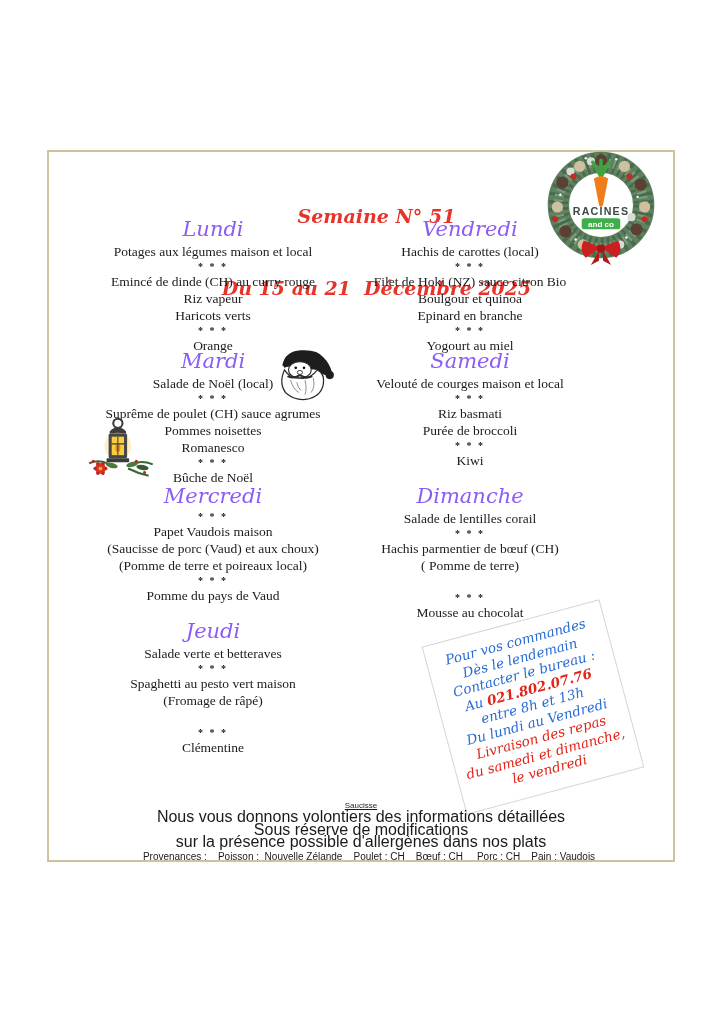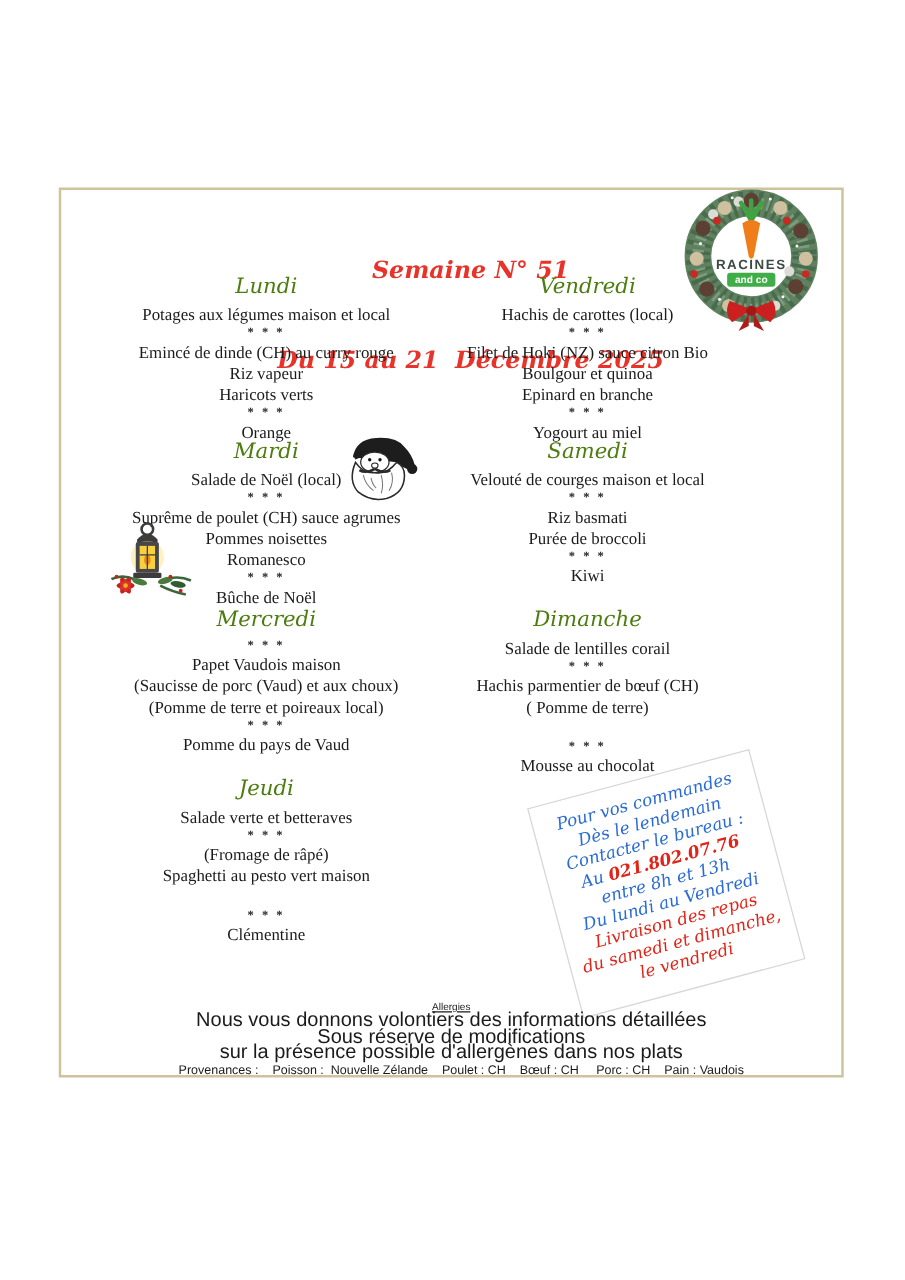"Lundi" .day-name { color: #4d7c0f -> #8b5cf6; font-size: 17px -> 21px }
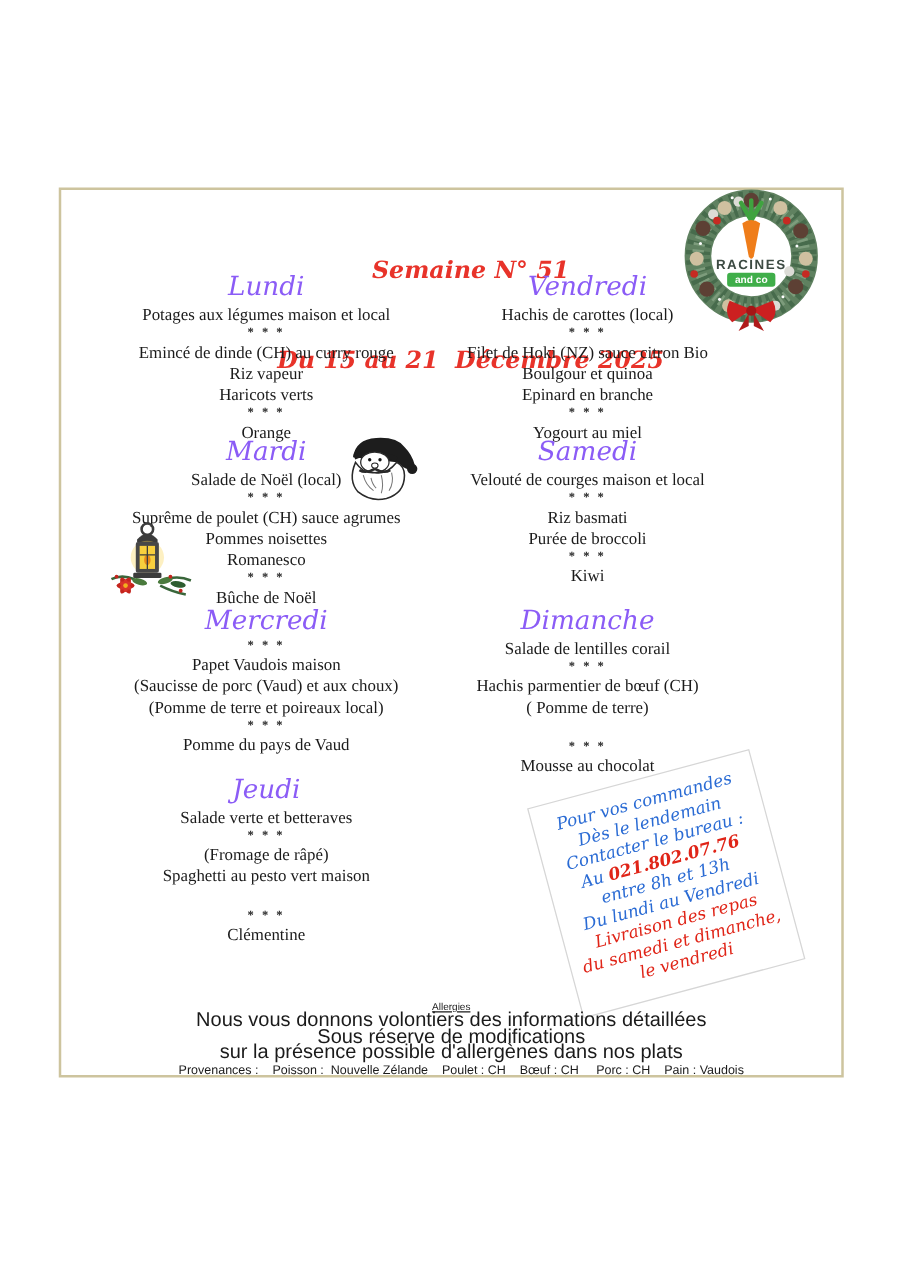"(Fromage de râpé)" div.mi { order: before "Spaghetti au pesto vert maison" -> after "Spaghetti au pesto vert maison" }
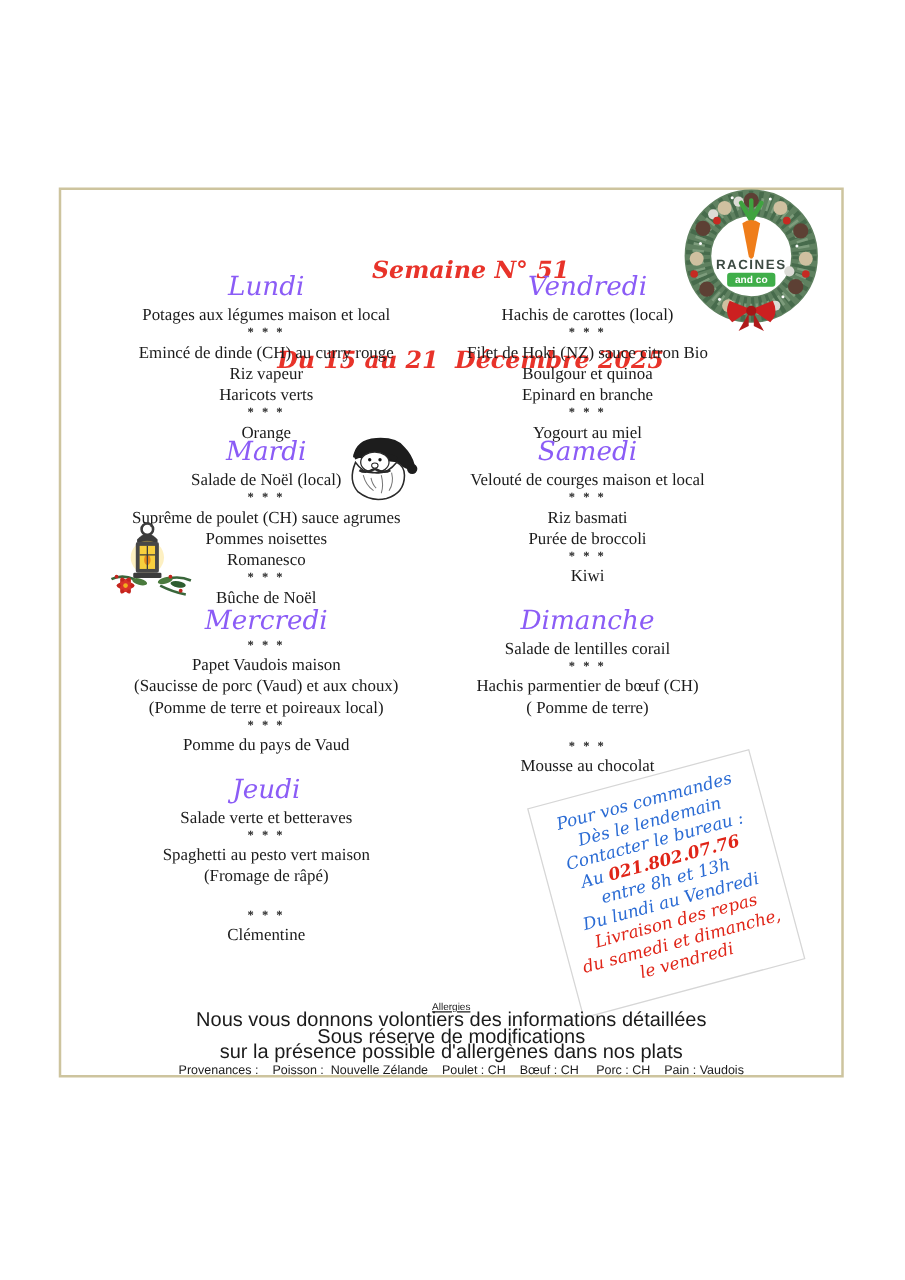"Allergies" div.allergies { text: Allergies -> Saucisse }
